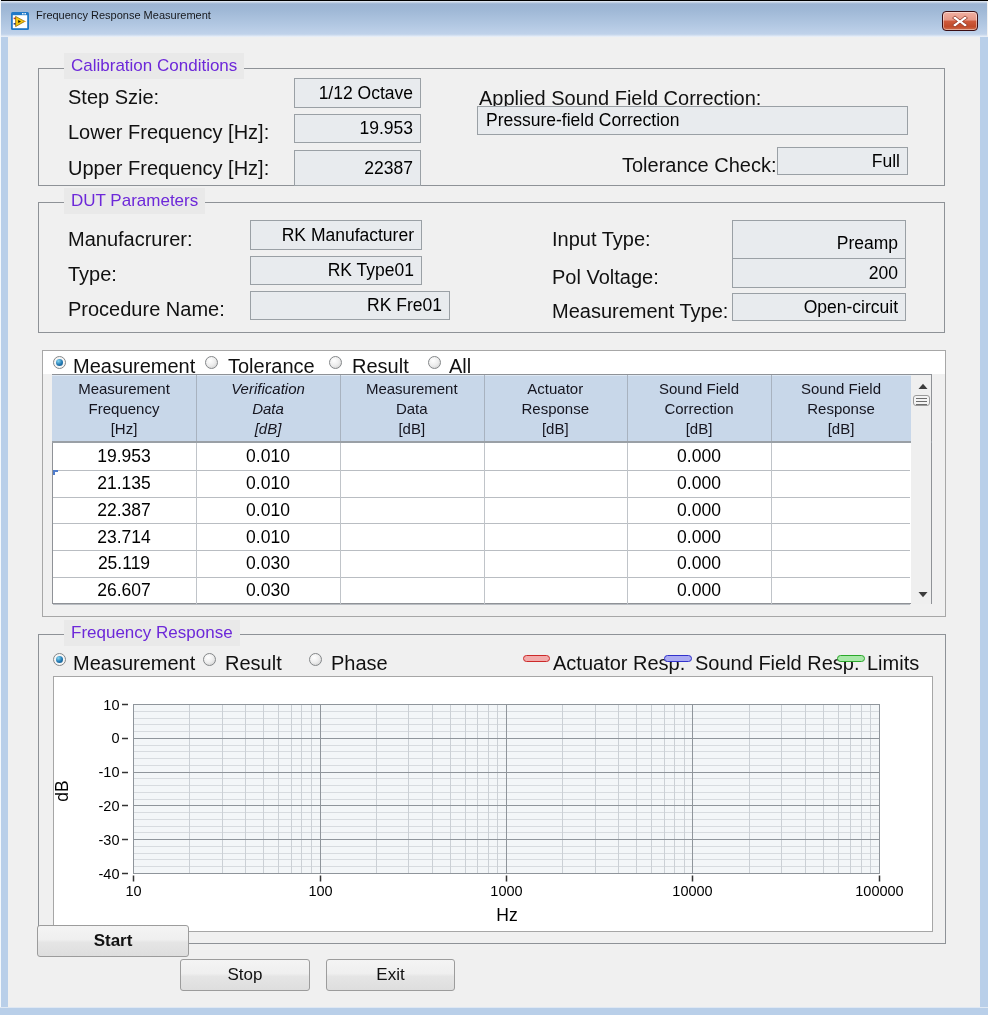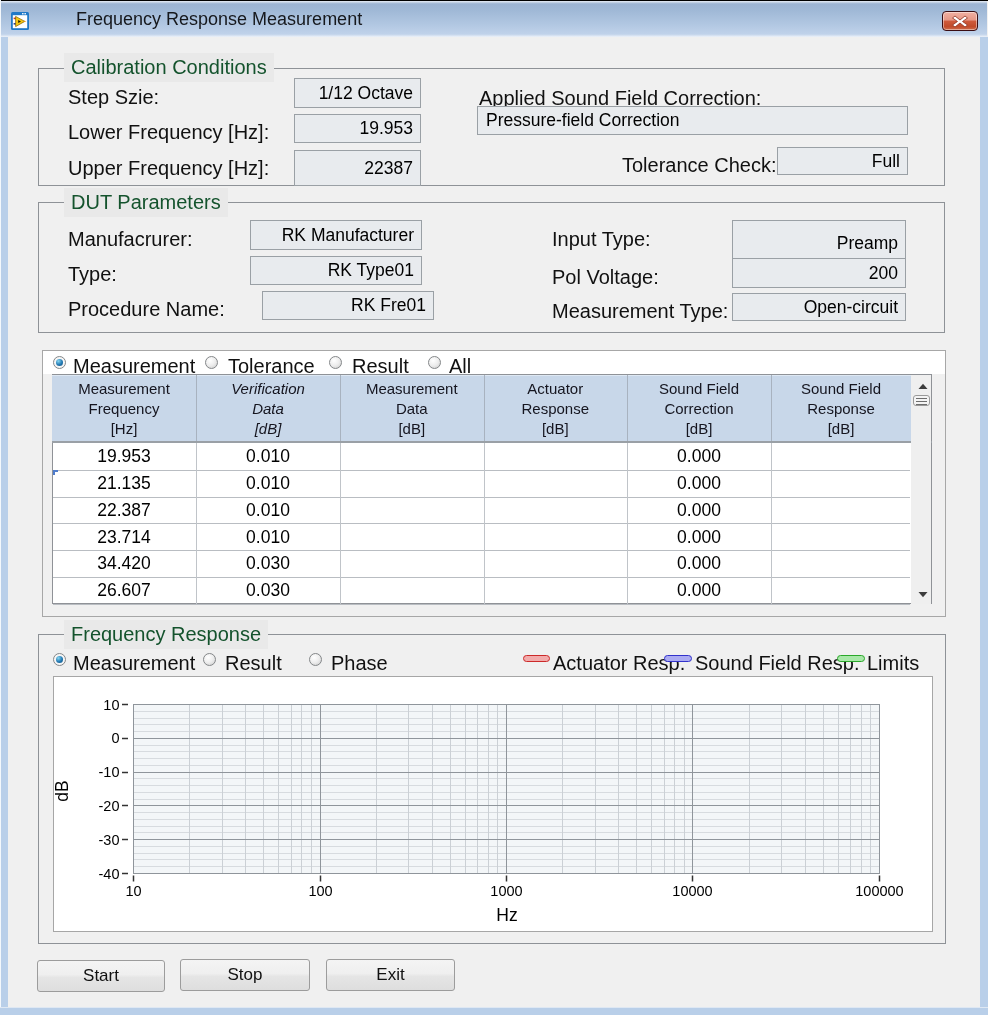"Frequency Response Measurement" #title { font-size: 18px -> 11px; margin-left: 40px -> none }
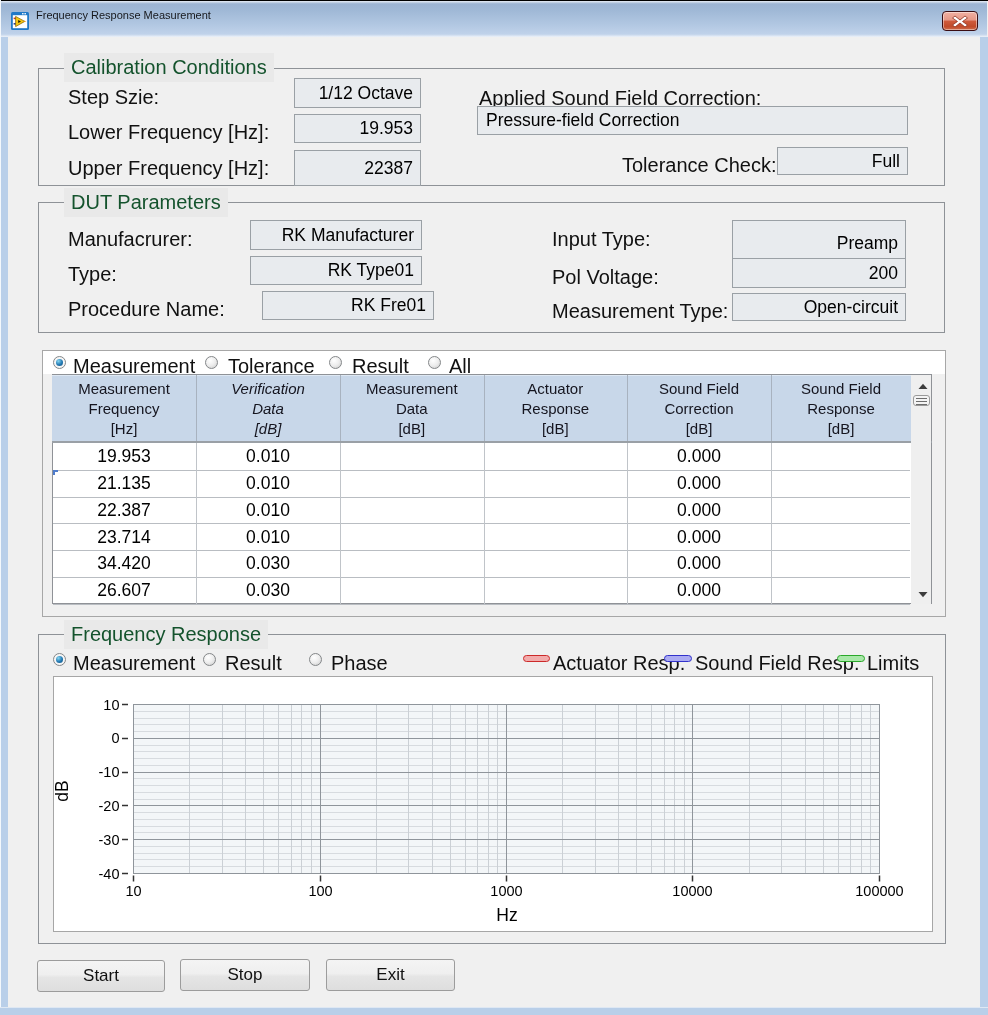"Calibration Conditions" .grplabel { color: #14532d -> #6d28d9; font-size: 20px -> 17px }
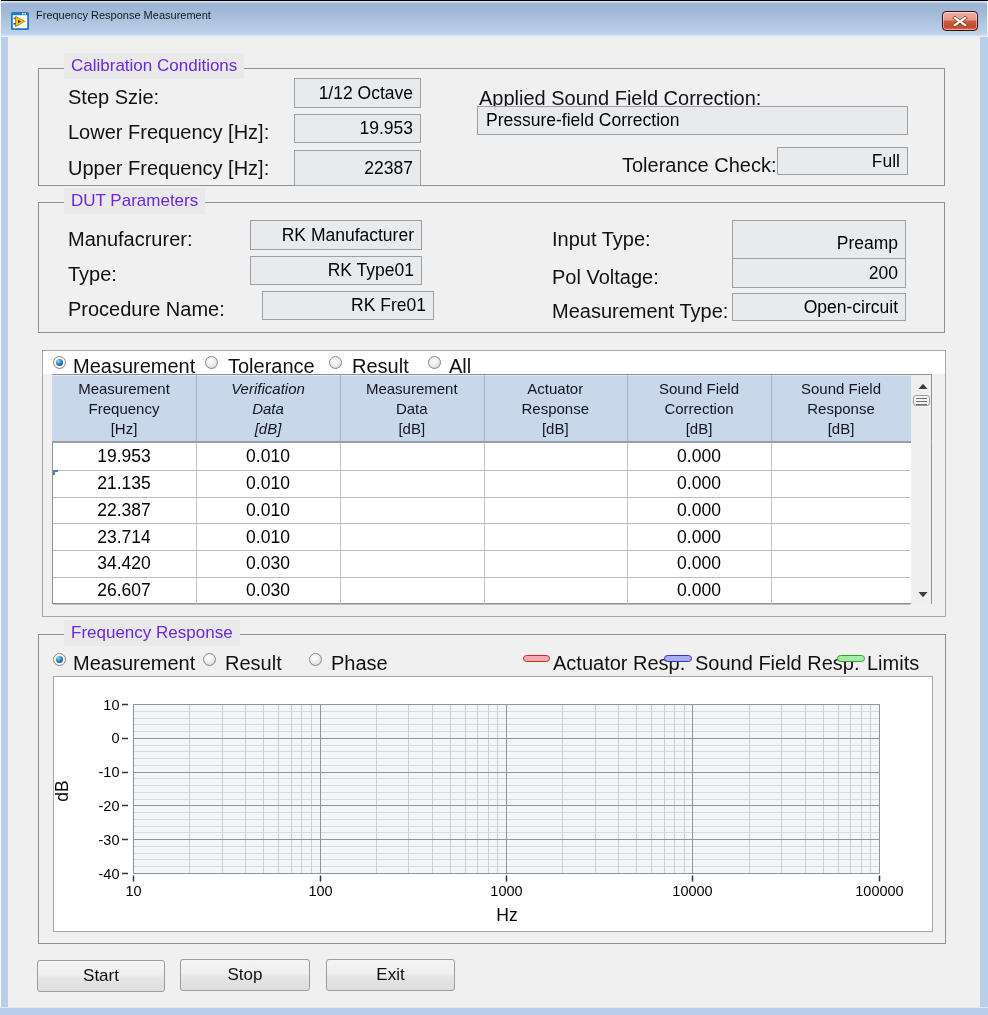"RK Fre01" div.fld { left: 262px -> 250px; width: 172px -> 200px }
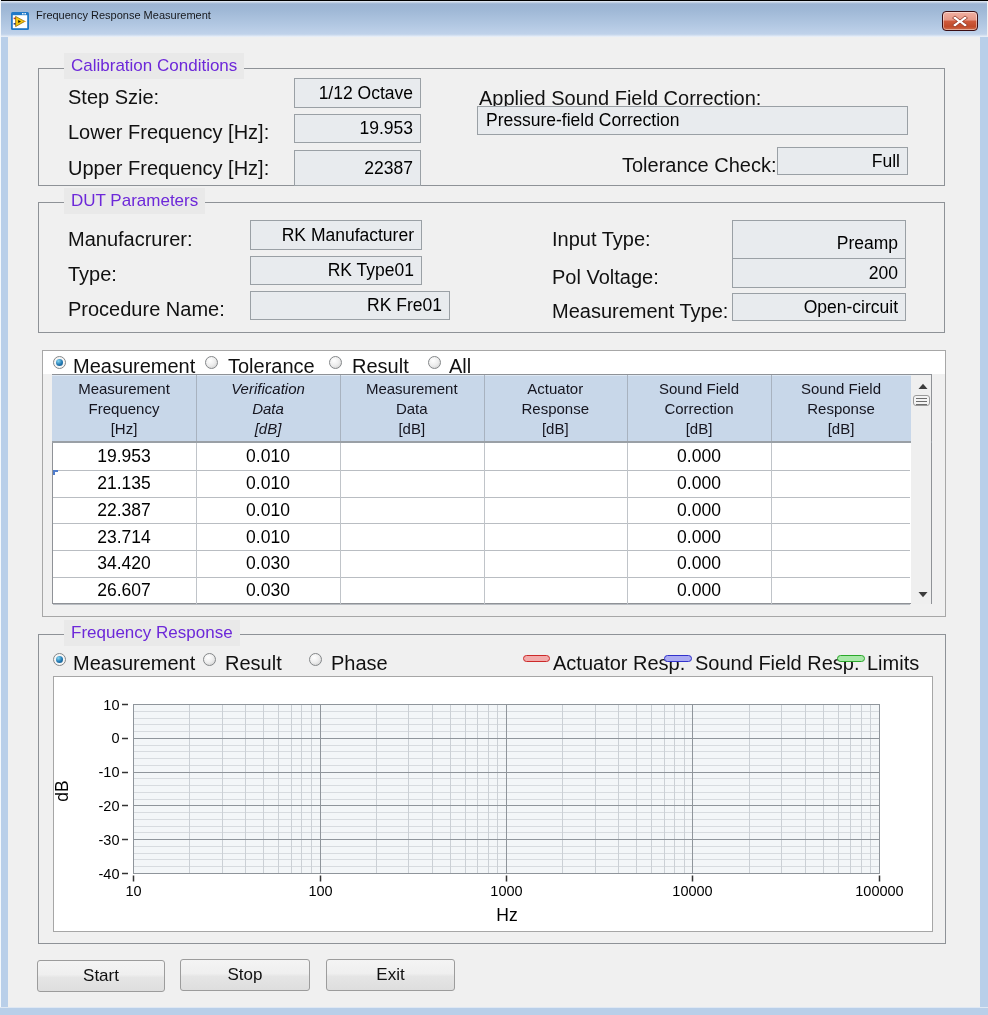"34.420" div.cell { text: 34.420 -> 25.119 }
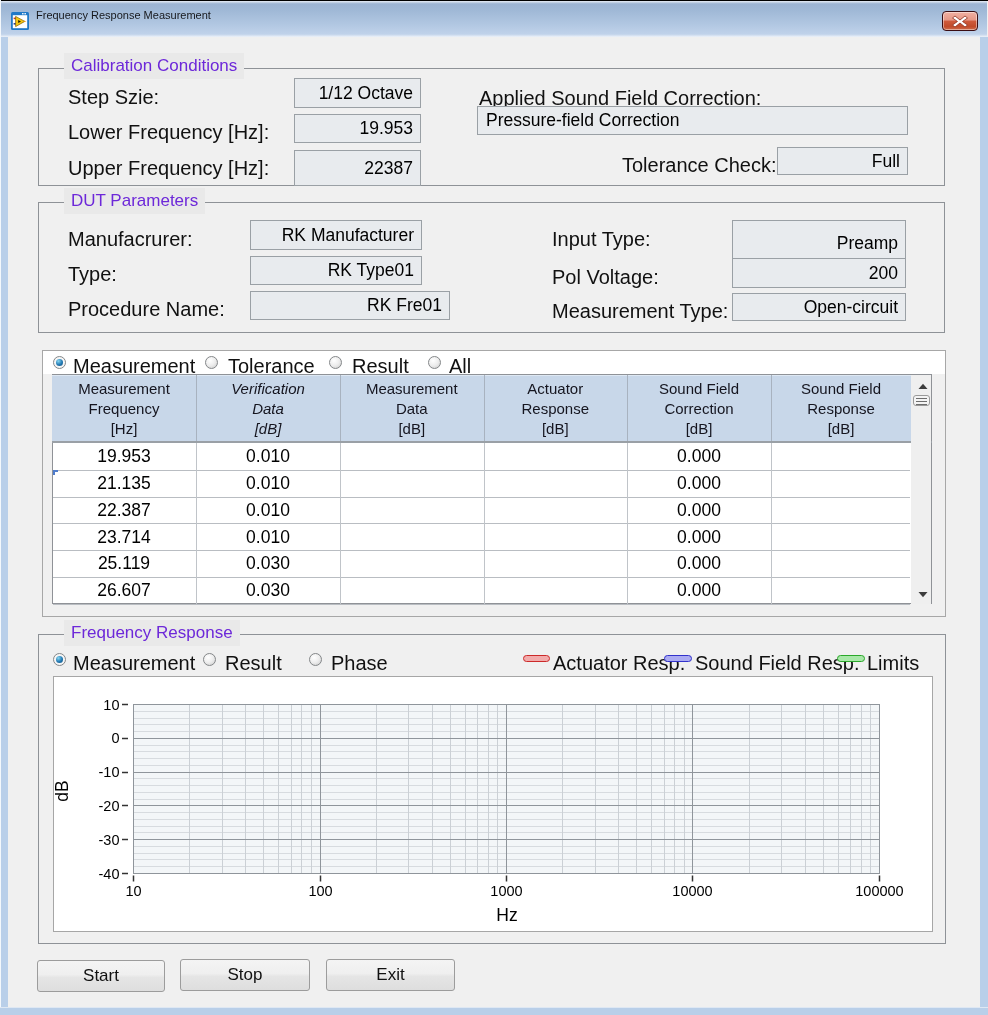"Start" div.btn { font-weight: none -> bold; top: 960px -> 925px; width: 128px -> 152px }
